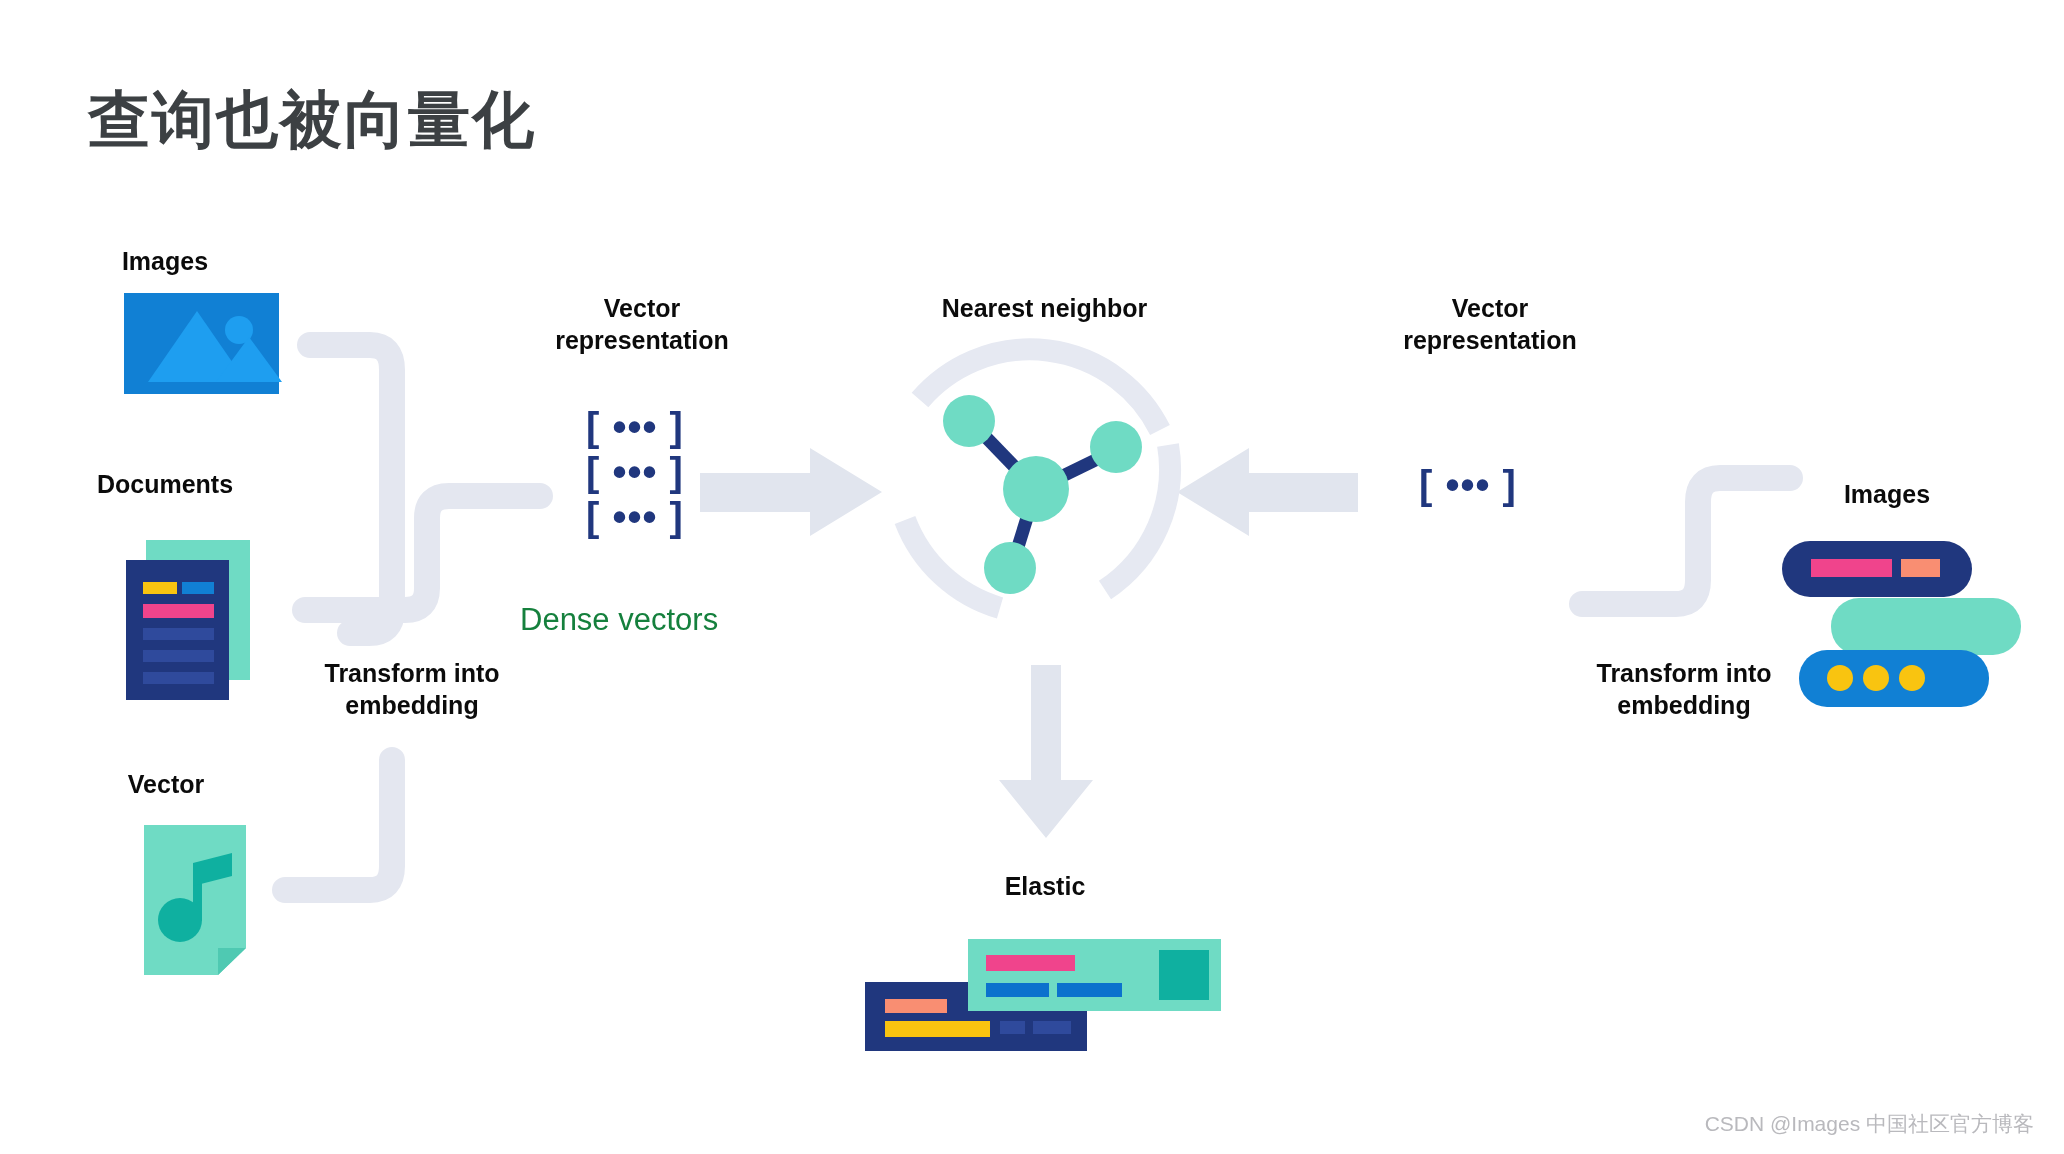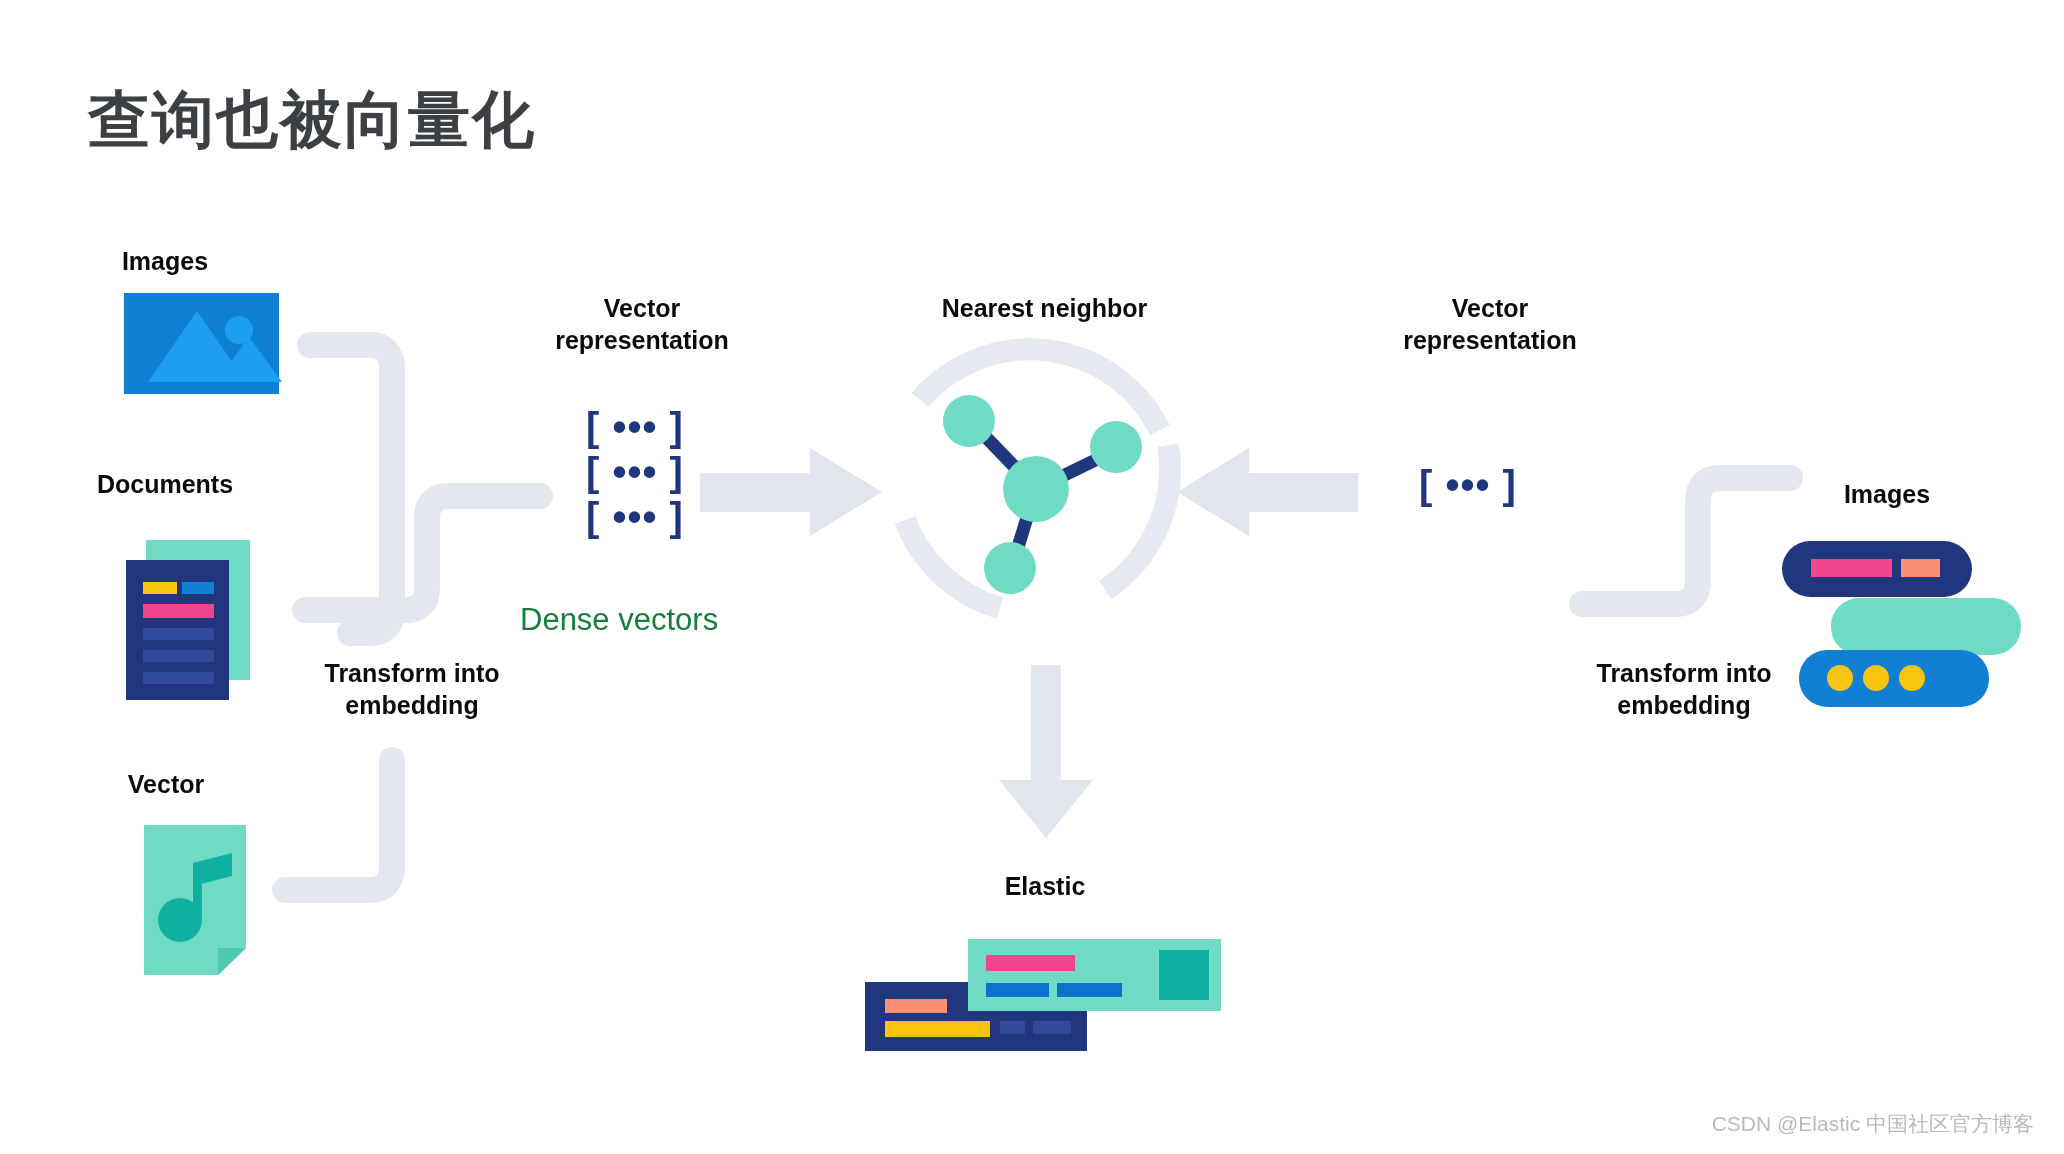"CSDN @Elastic 中国社区官方博客" div.watermark { text: @Elastic -> @Images }
